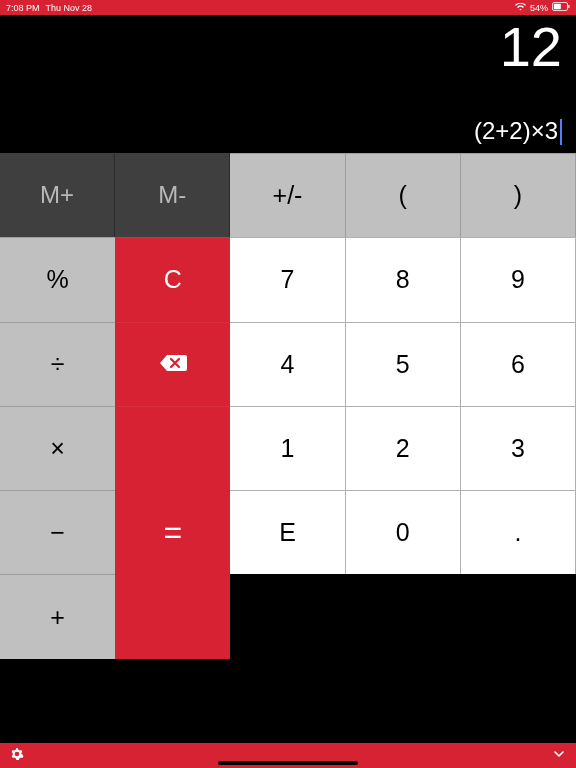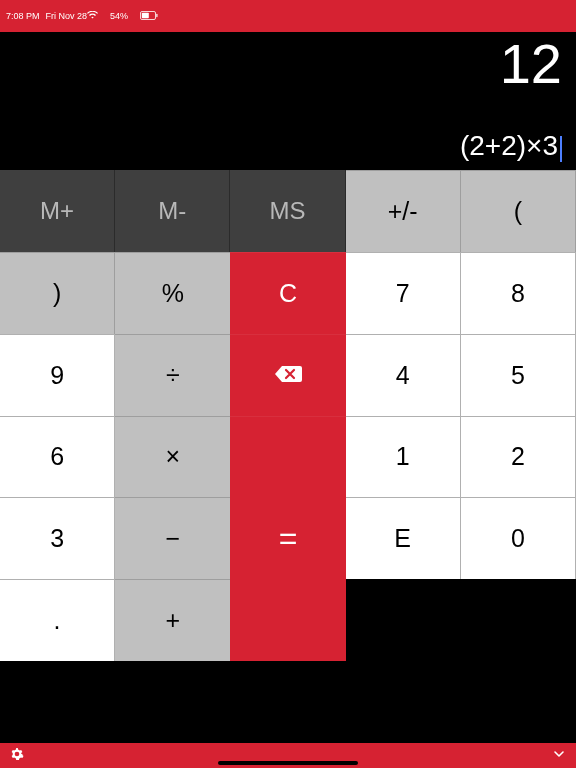"7:08 PM" .status-bar { height: 32px -> 15px; justify-content: flex-start -> space-between }
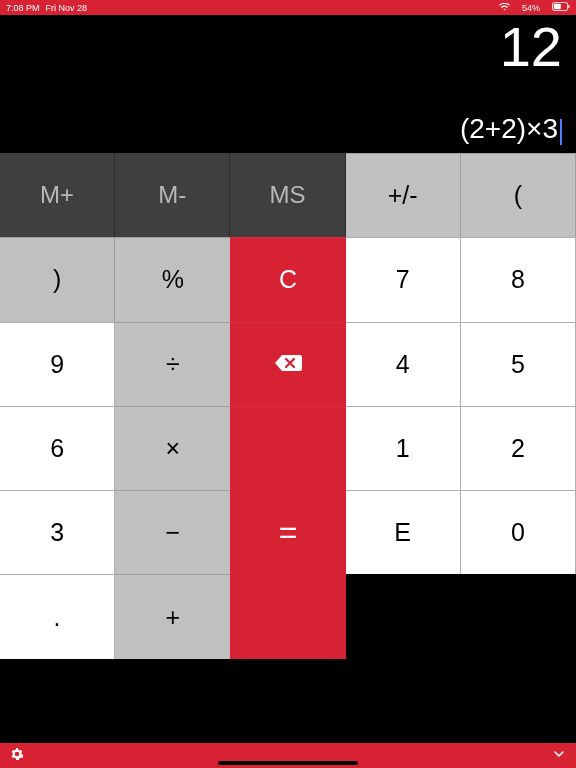"Fri Nov 28" span { text: Fri -> Thu }
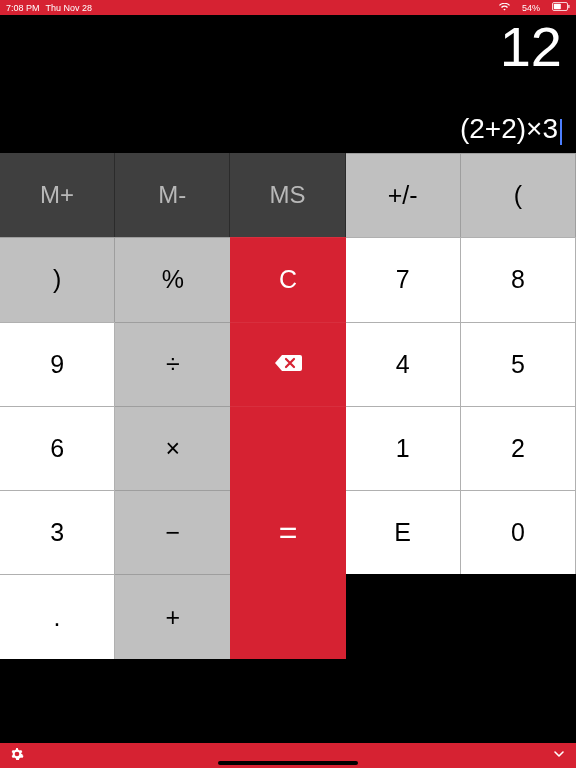"54%" .status-right { gap: 12px -> 4px }
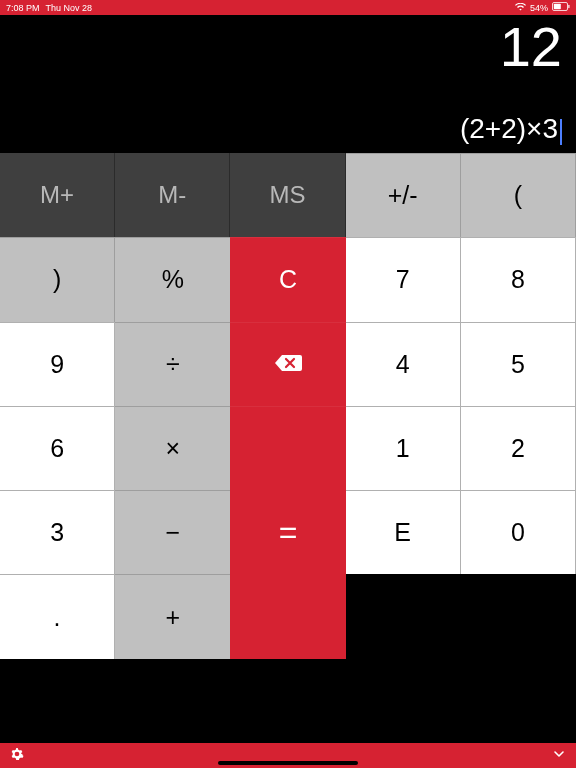"(2+2)×3" .expression { font-size: 28px -> 24px }
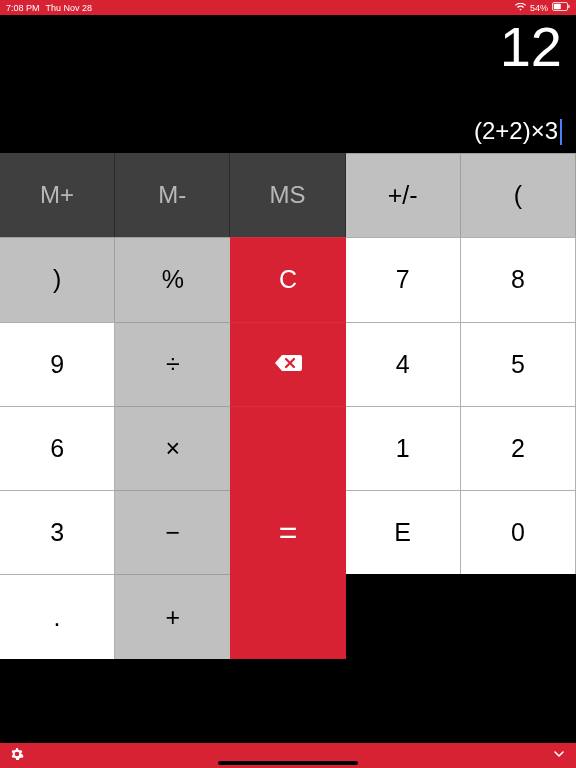"MS" div.btn { html: <div>MS</div> -> none }
